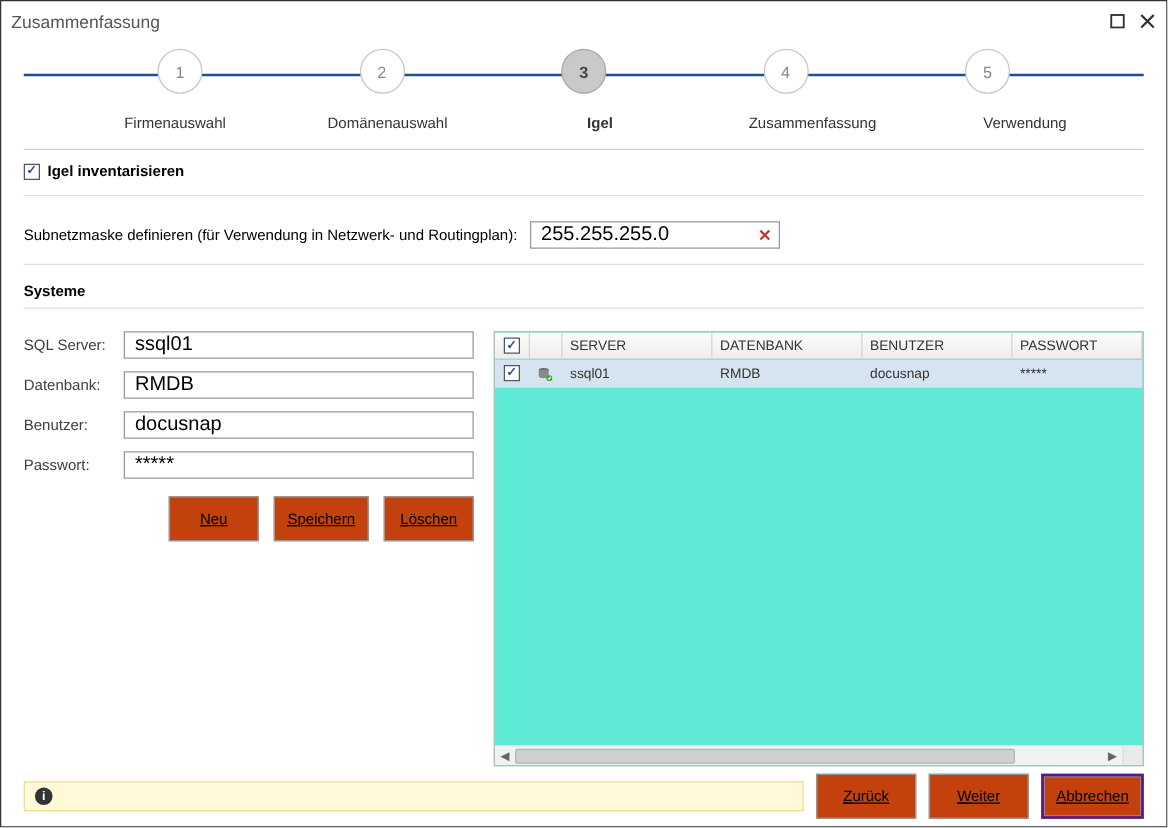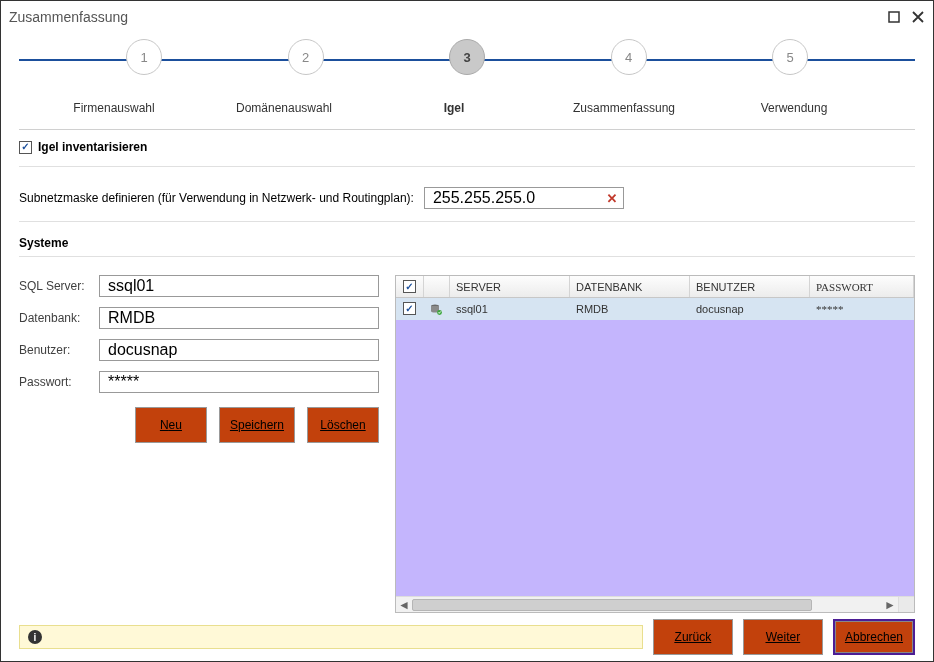"Firmenauswahl" .labels-row { justify-content: flex-start -> flex-end; margin-top: 12px -> 2px }
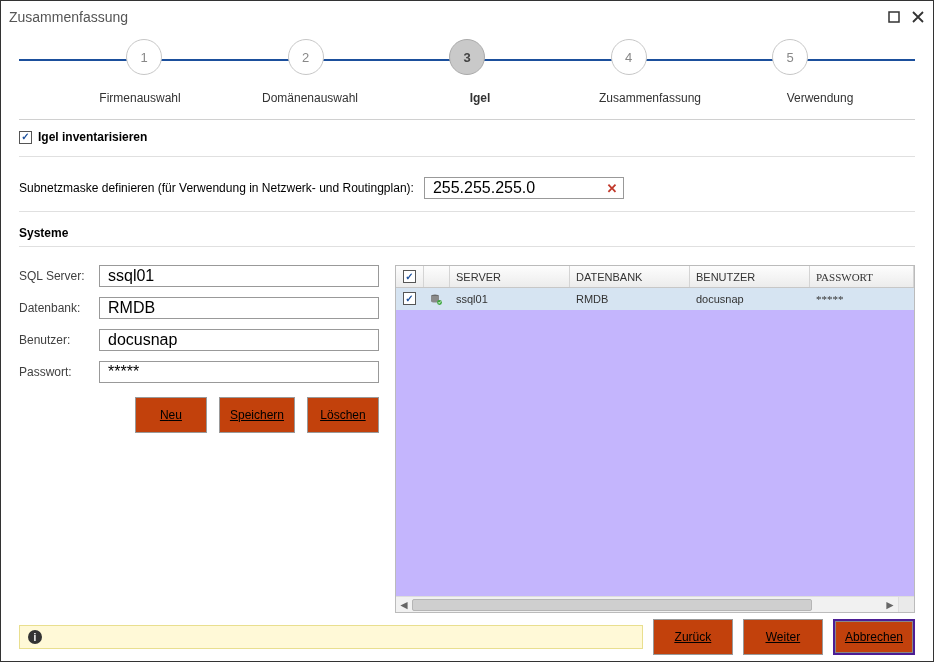"SERVER" .table-wrap { background: #c4b5fd -> #5eead4 }
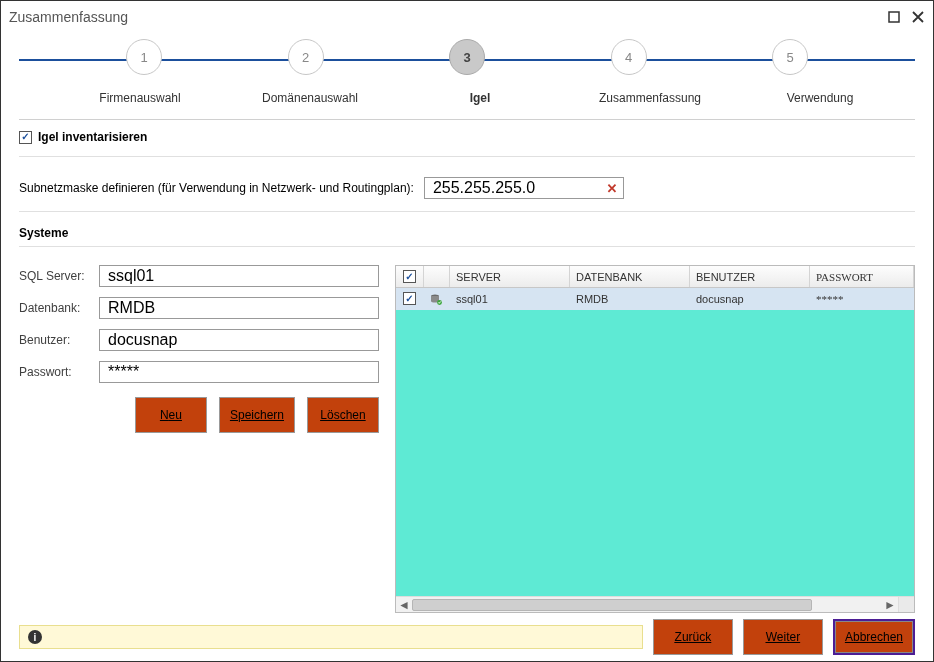"PASSWORT" .col-pass { font-family: Liberation Serif, serif -> none }
